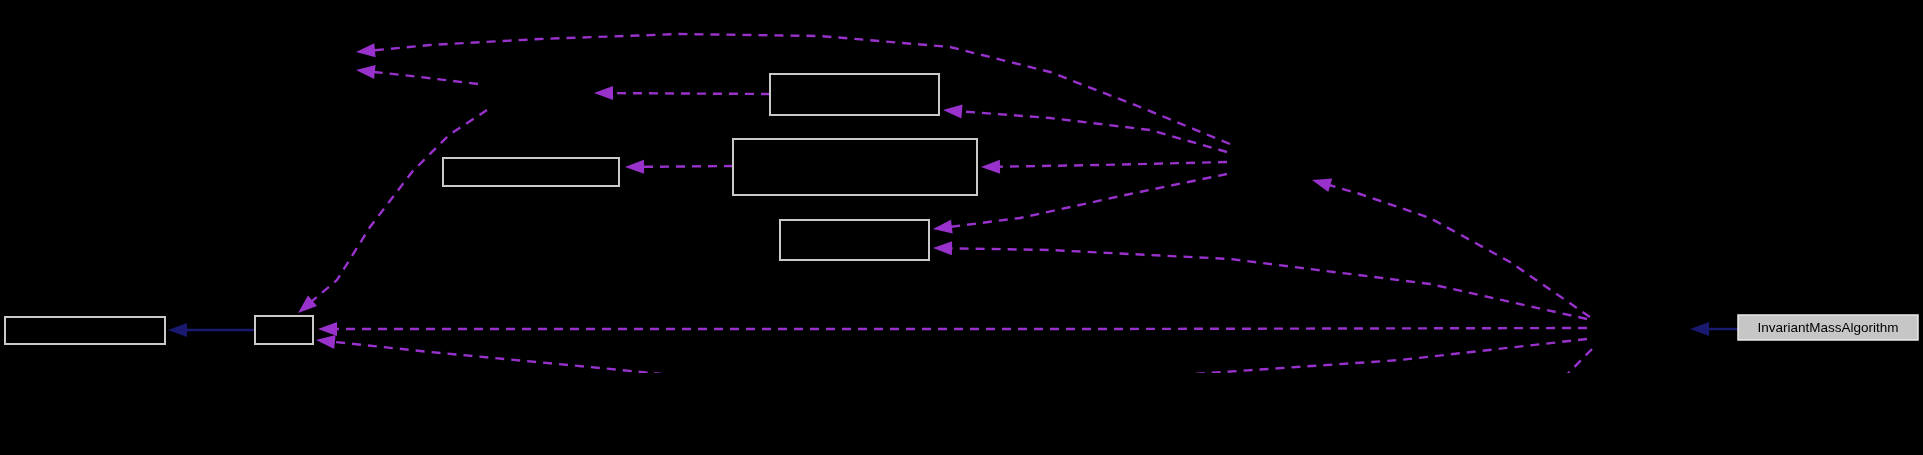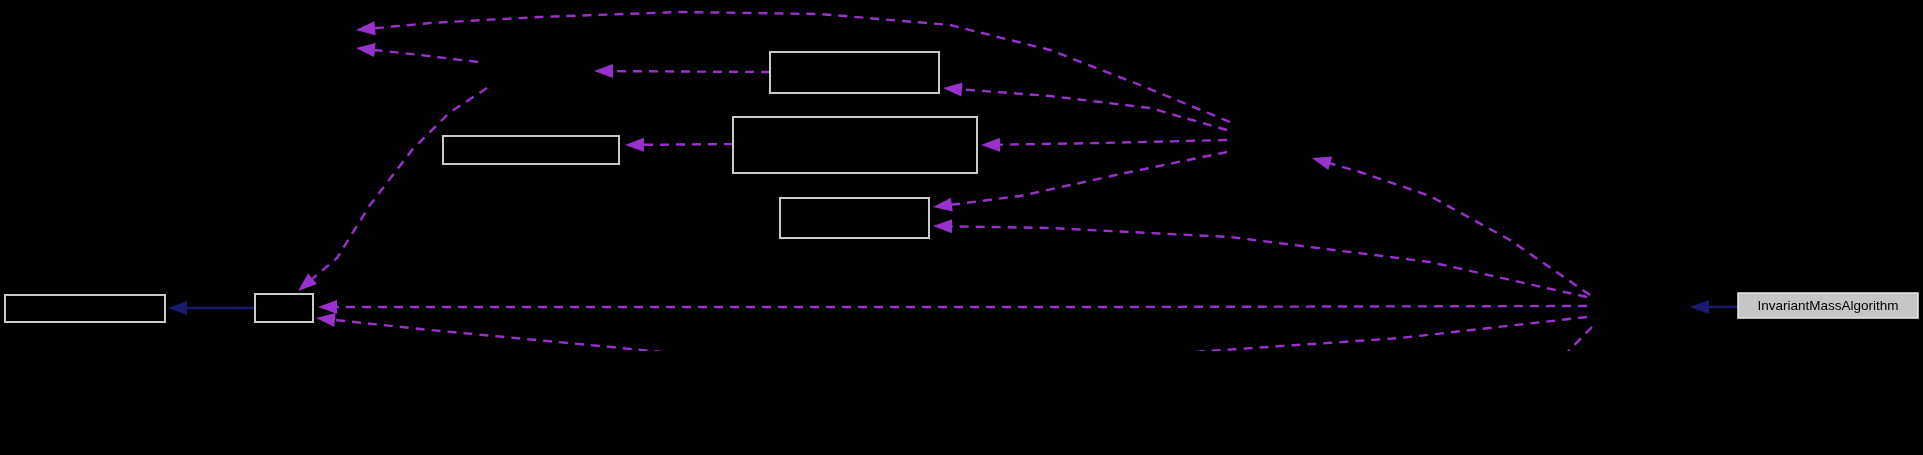"InvariantMassAlgorithm" #stage { margin-top: none -> 22px }
